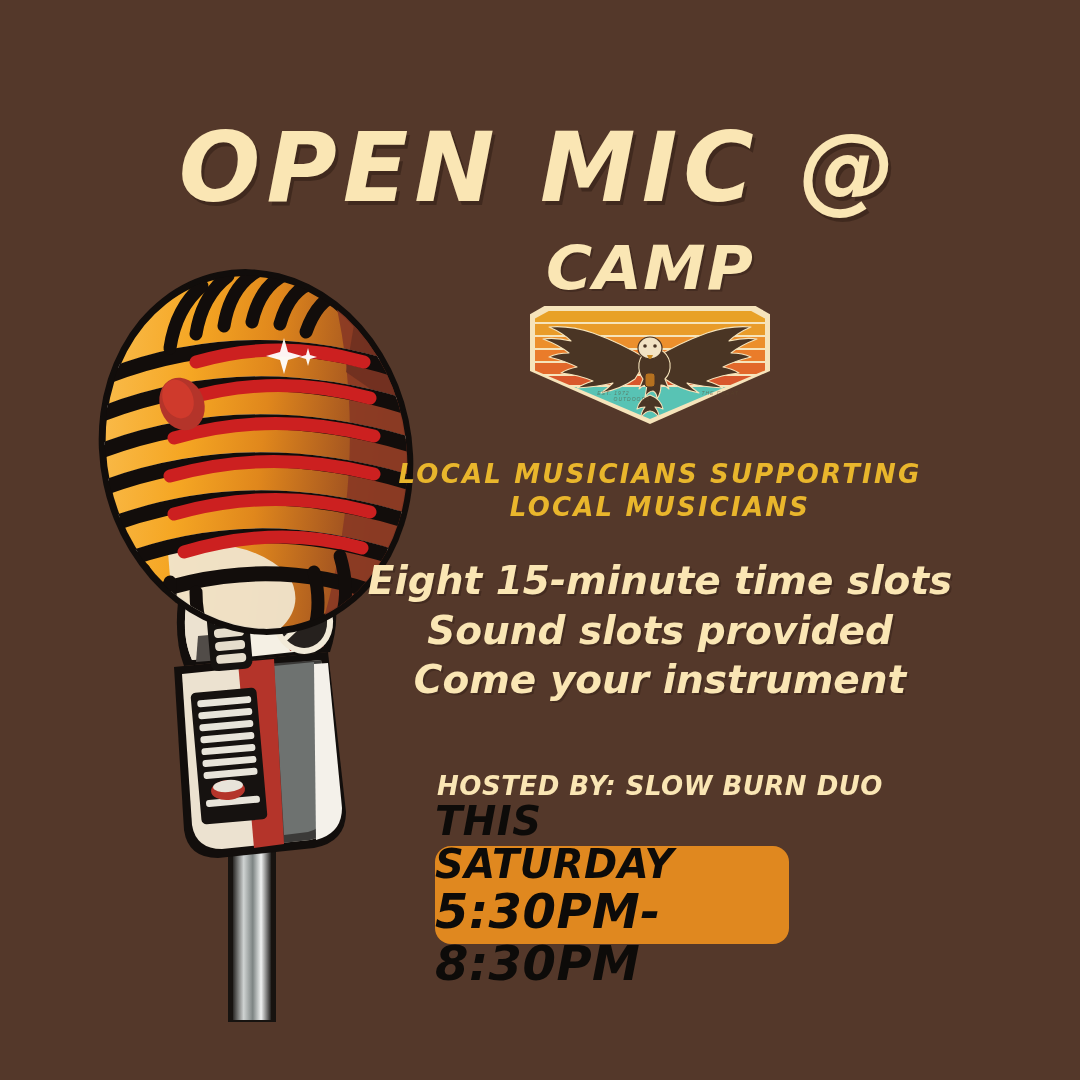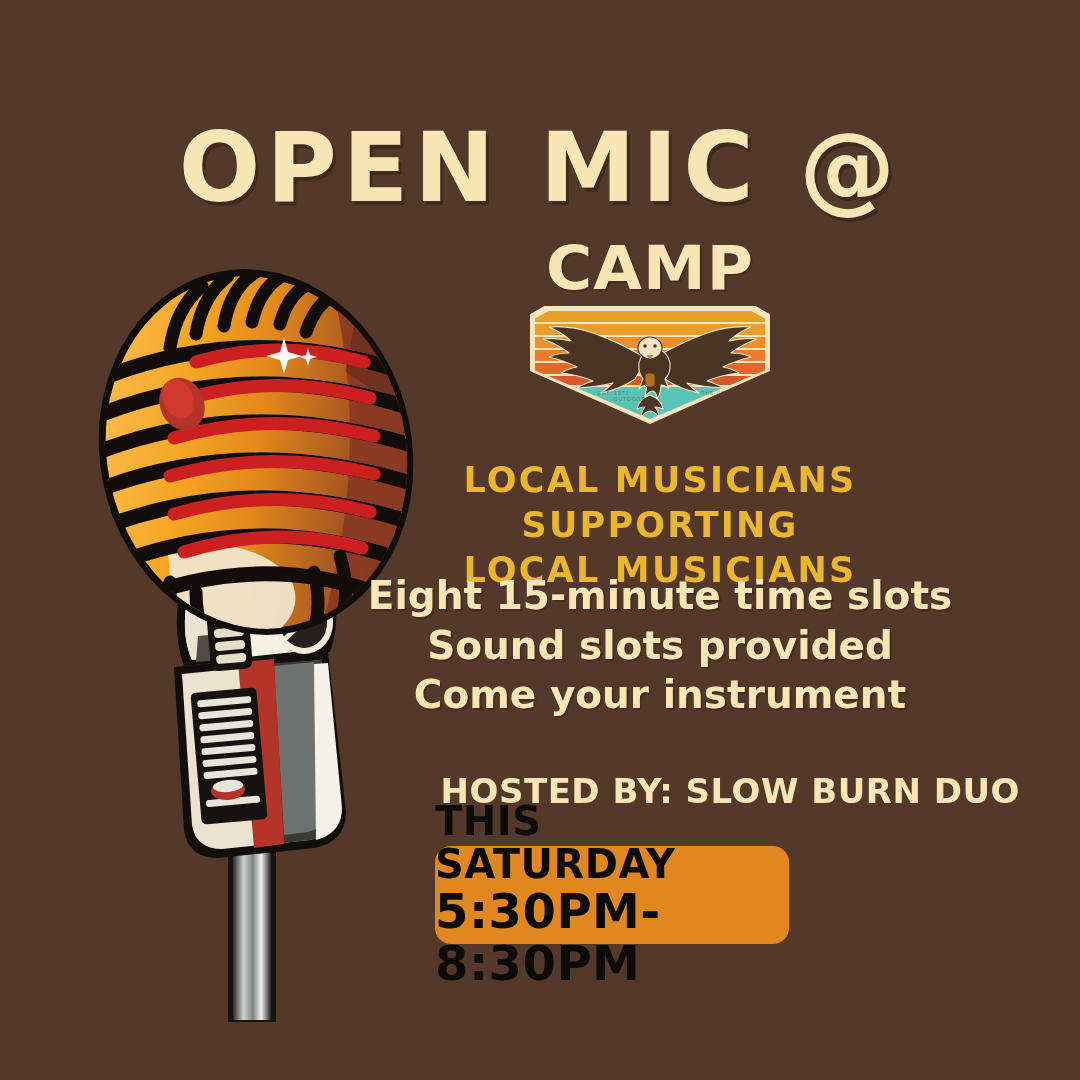"OPEN MIC @" div { font-style: none -> italic }
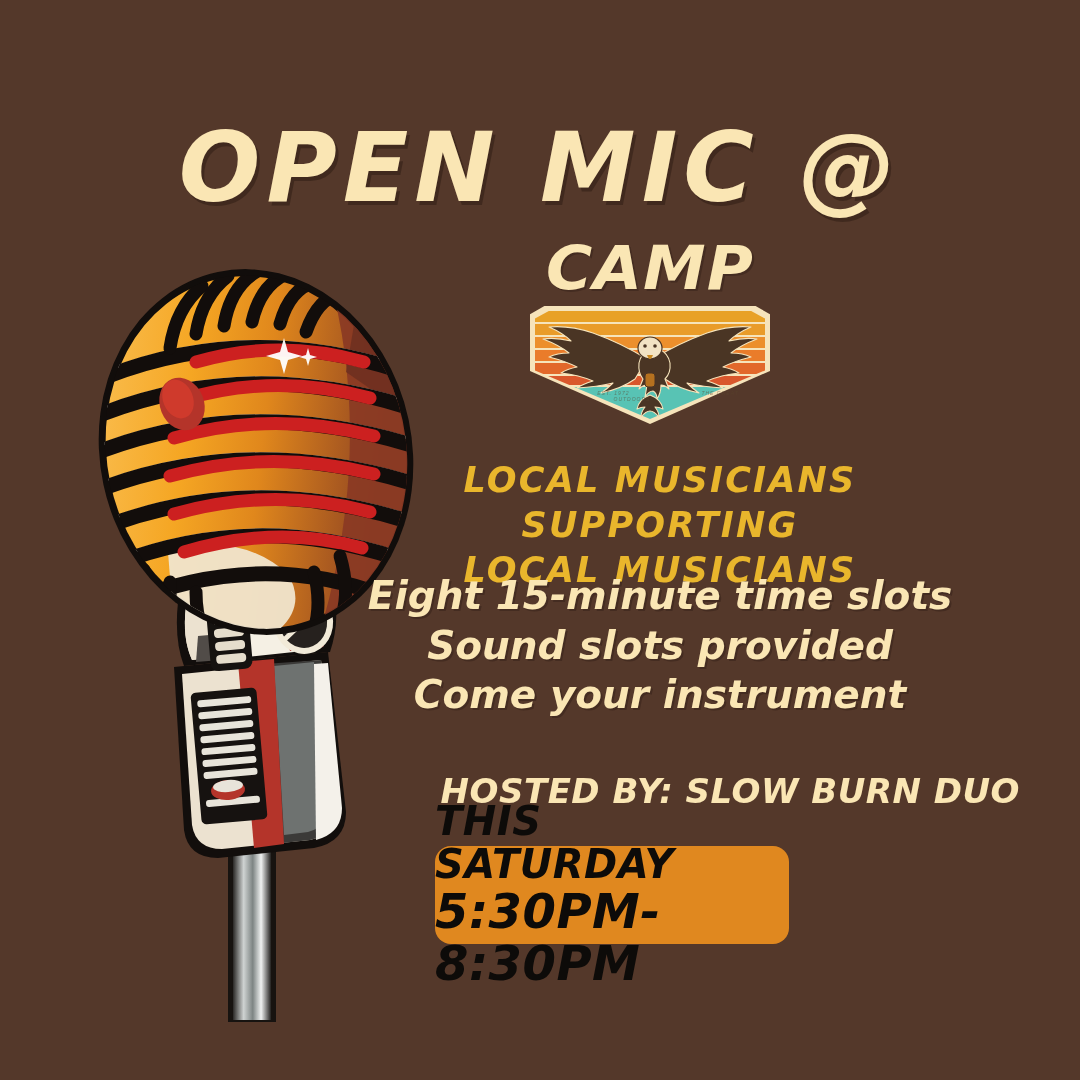"LOCAL MUSICIANS SUPPORTING" #subtitle { font-size: 35px -> 26px }
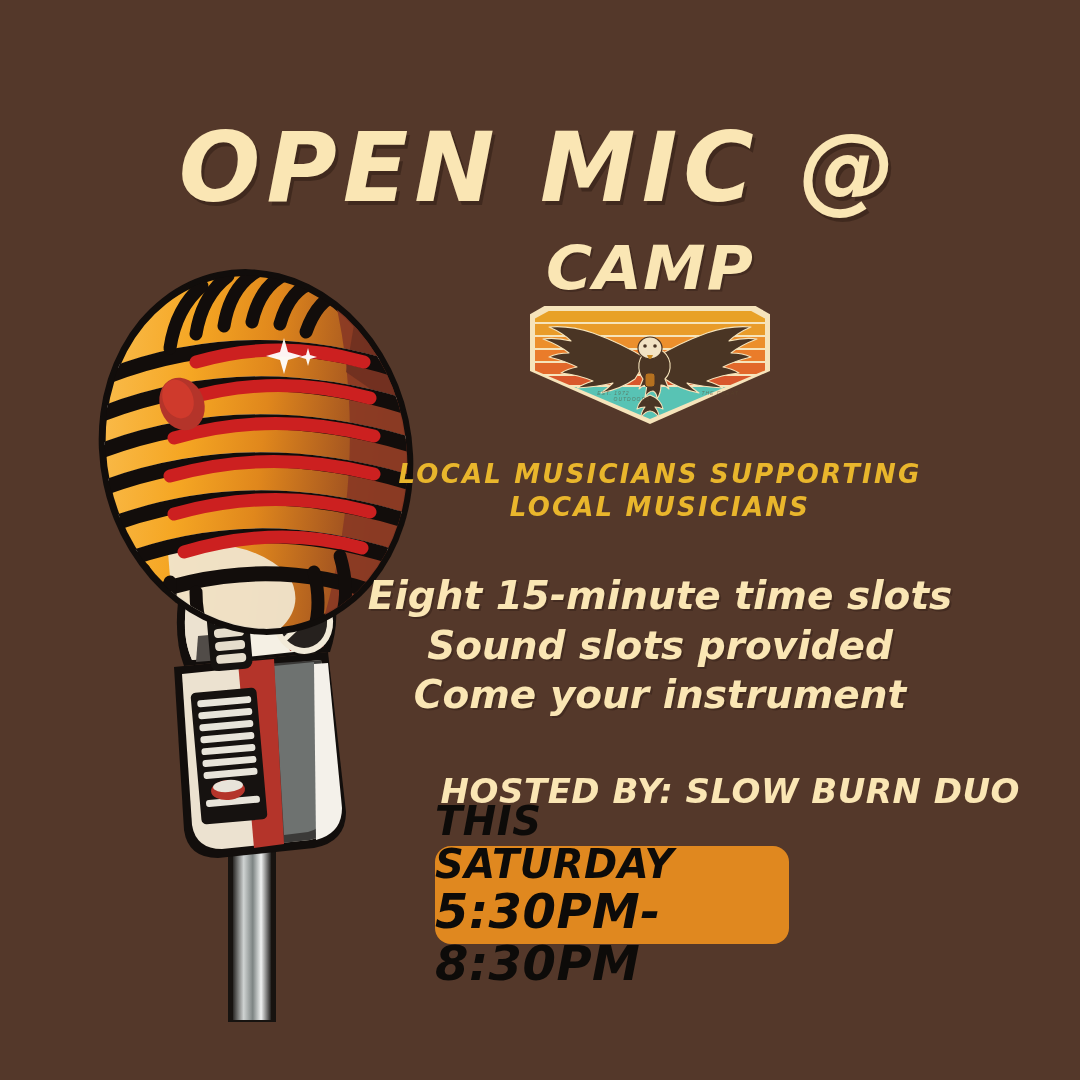"Eight 15-minute time slots" div { margin-top: 15px -> none }
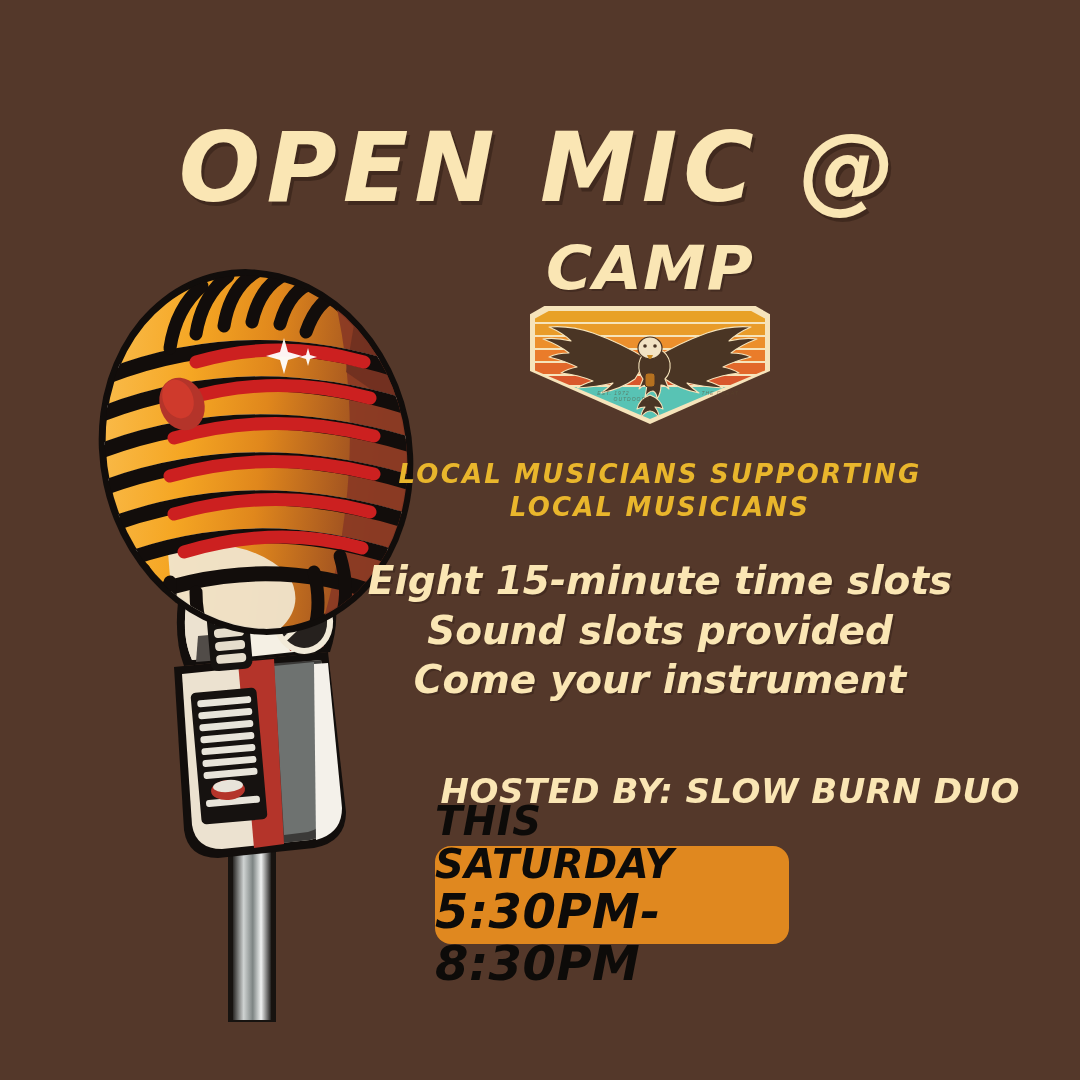"HOSTED BY: SLOW BURN DUO" #host { font-size: 34px -> 26px; text-align: right -> center }
